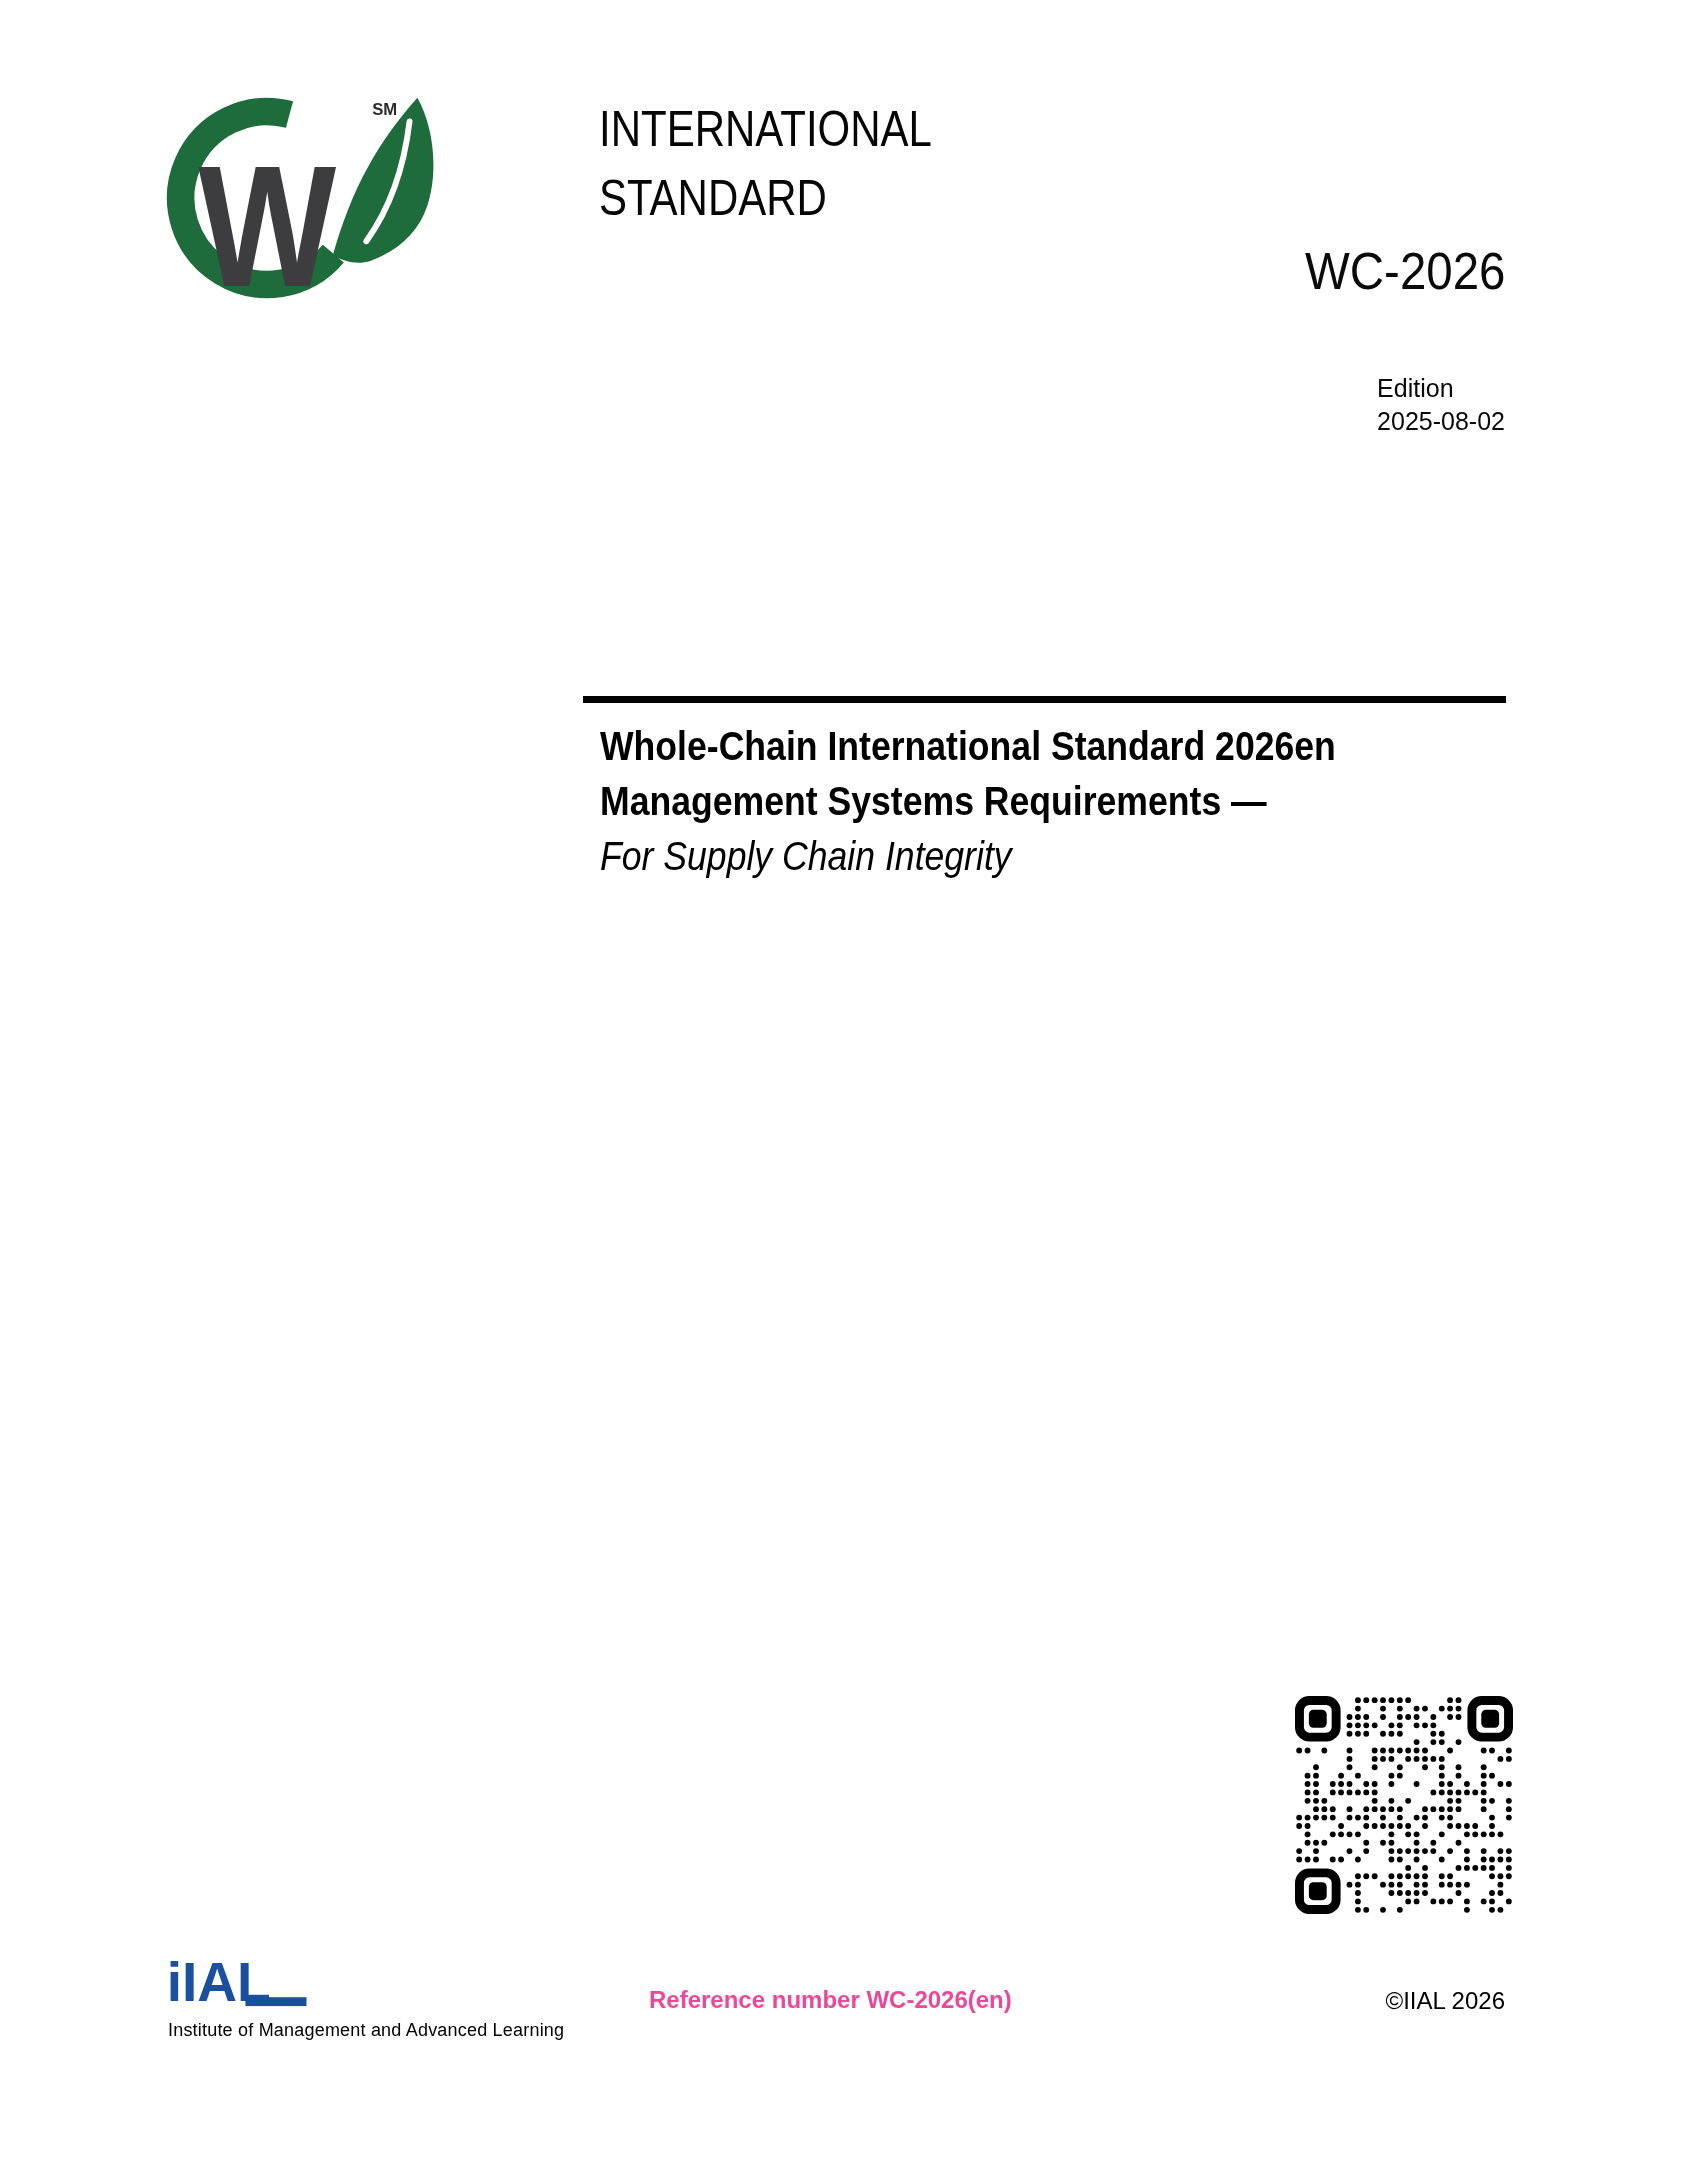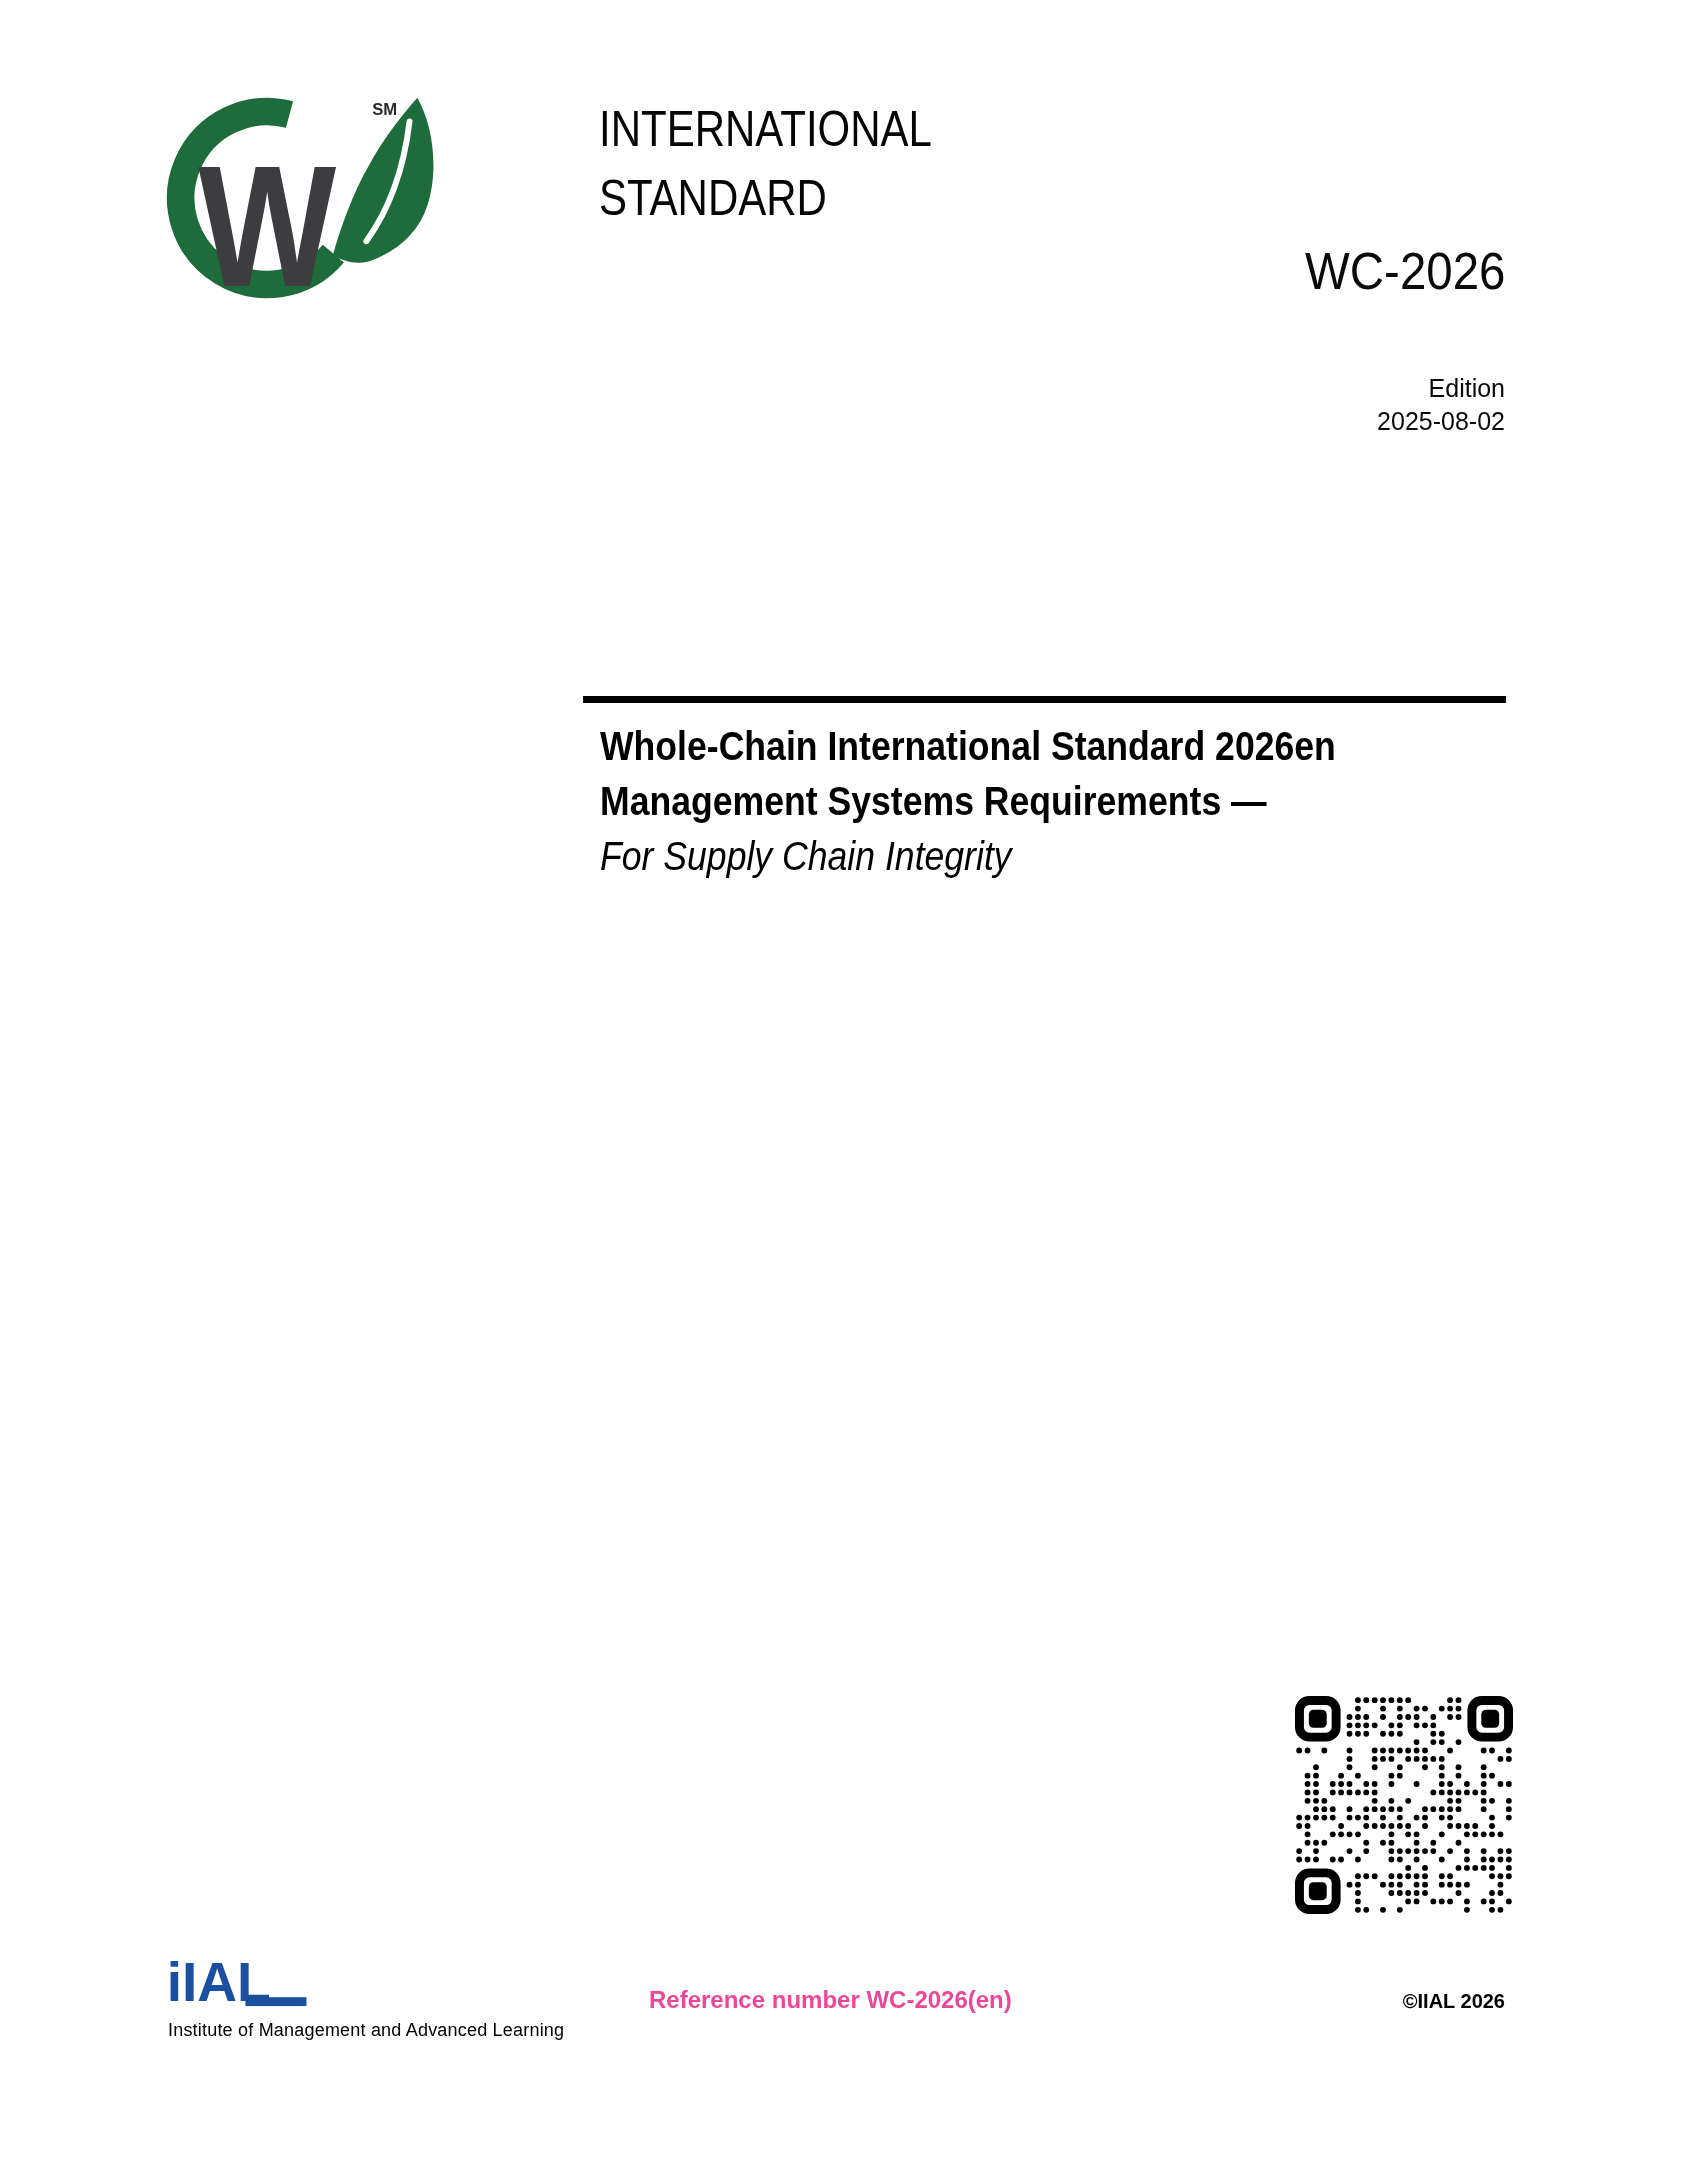"Edition" .edition { text-align: right -> left }
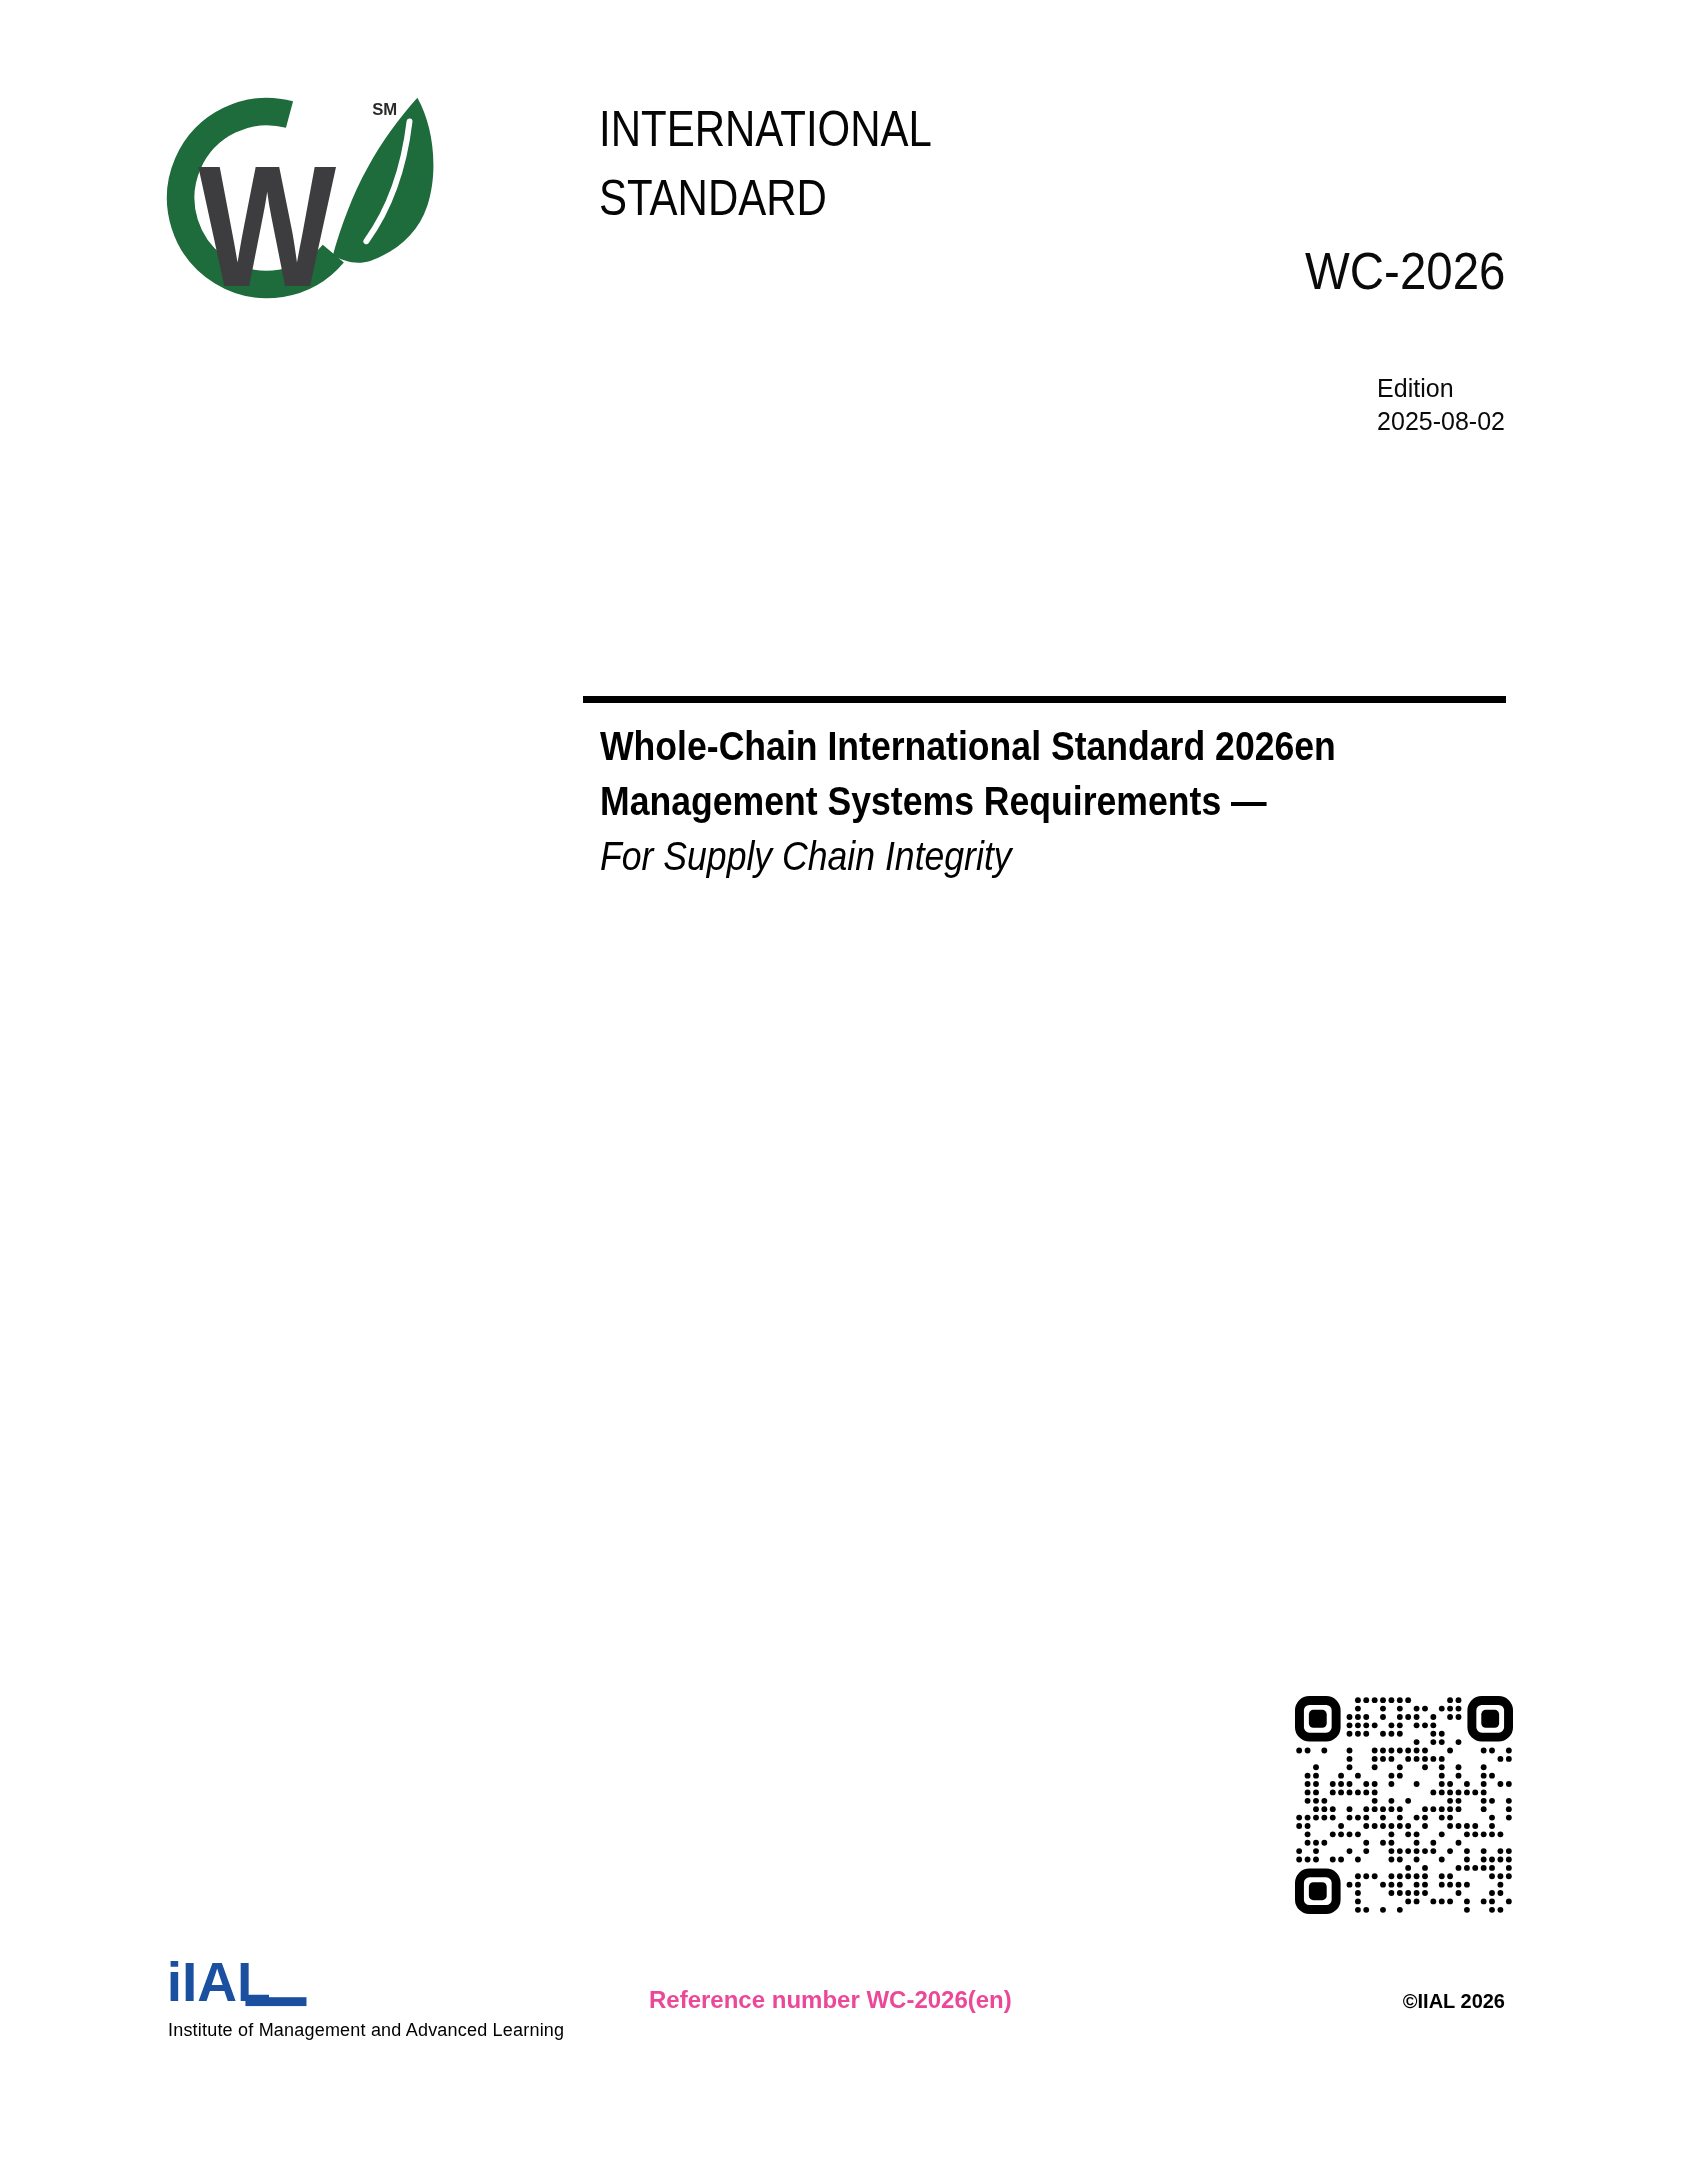"©IIAL 2026" .copyright { font-size: 20px -> 24px; font-weight: 700 -> 400 }
